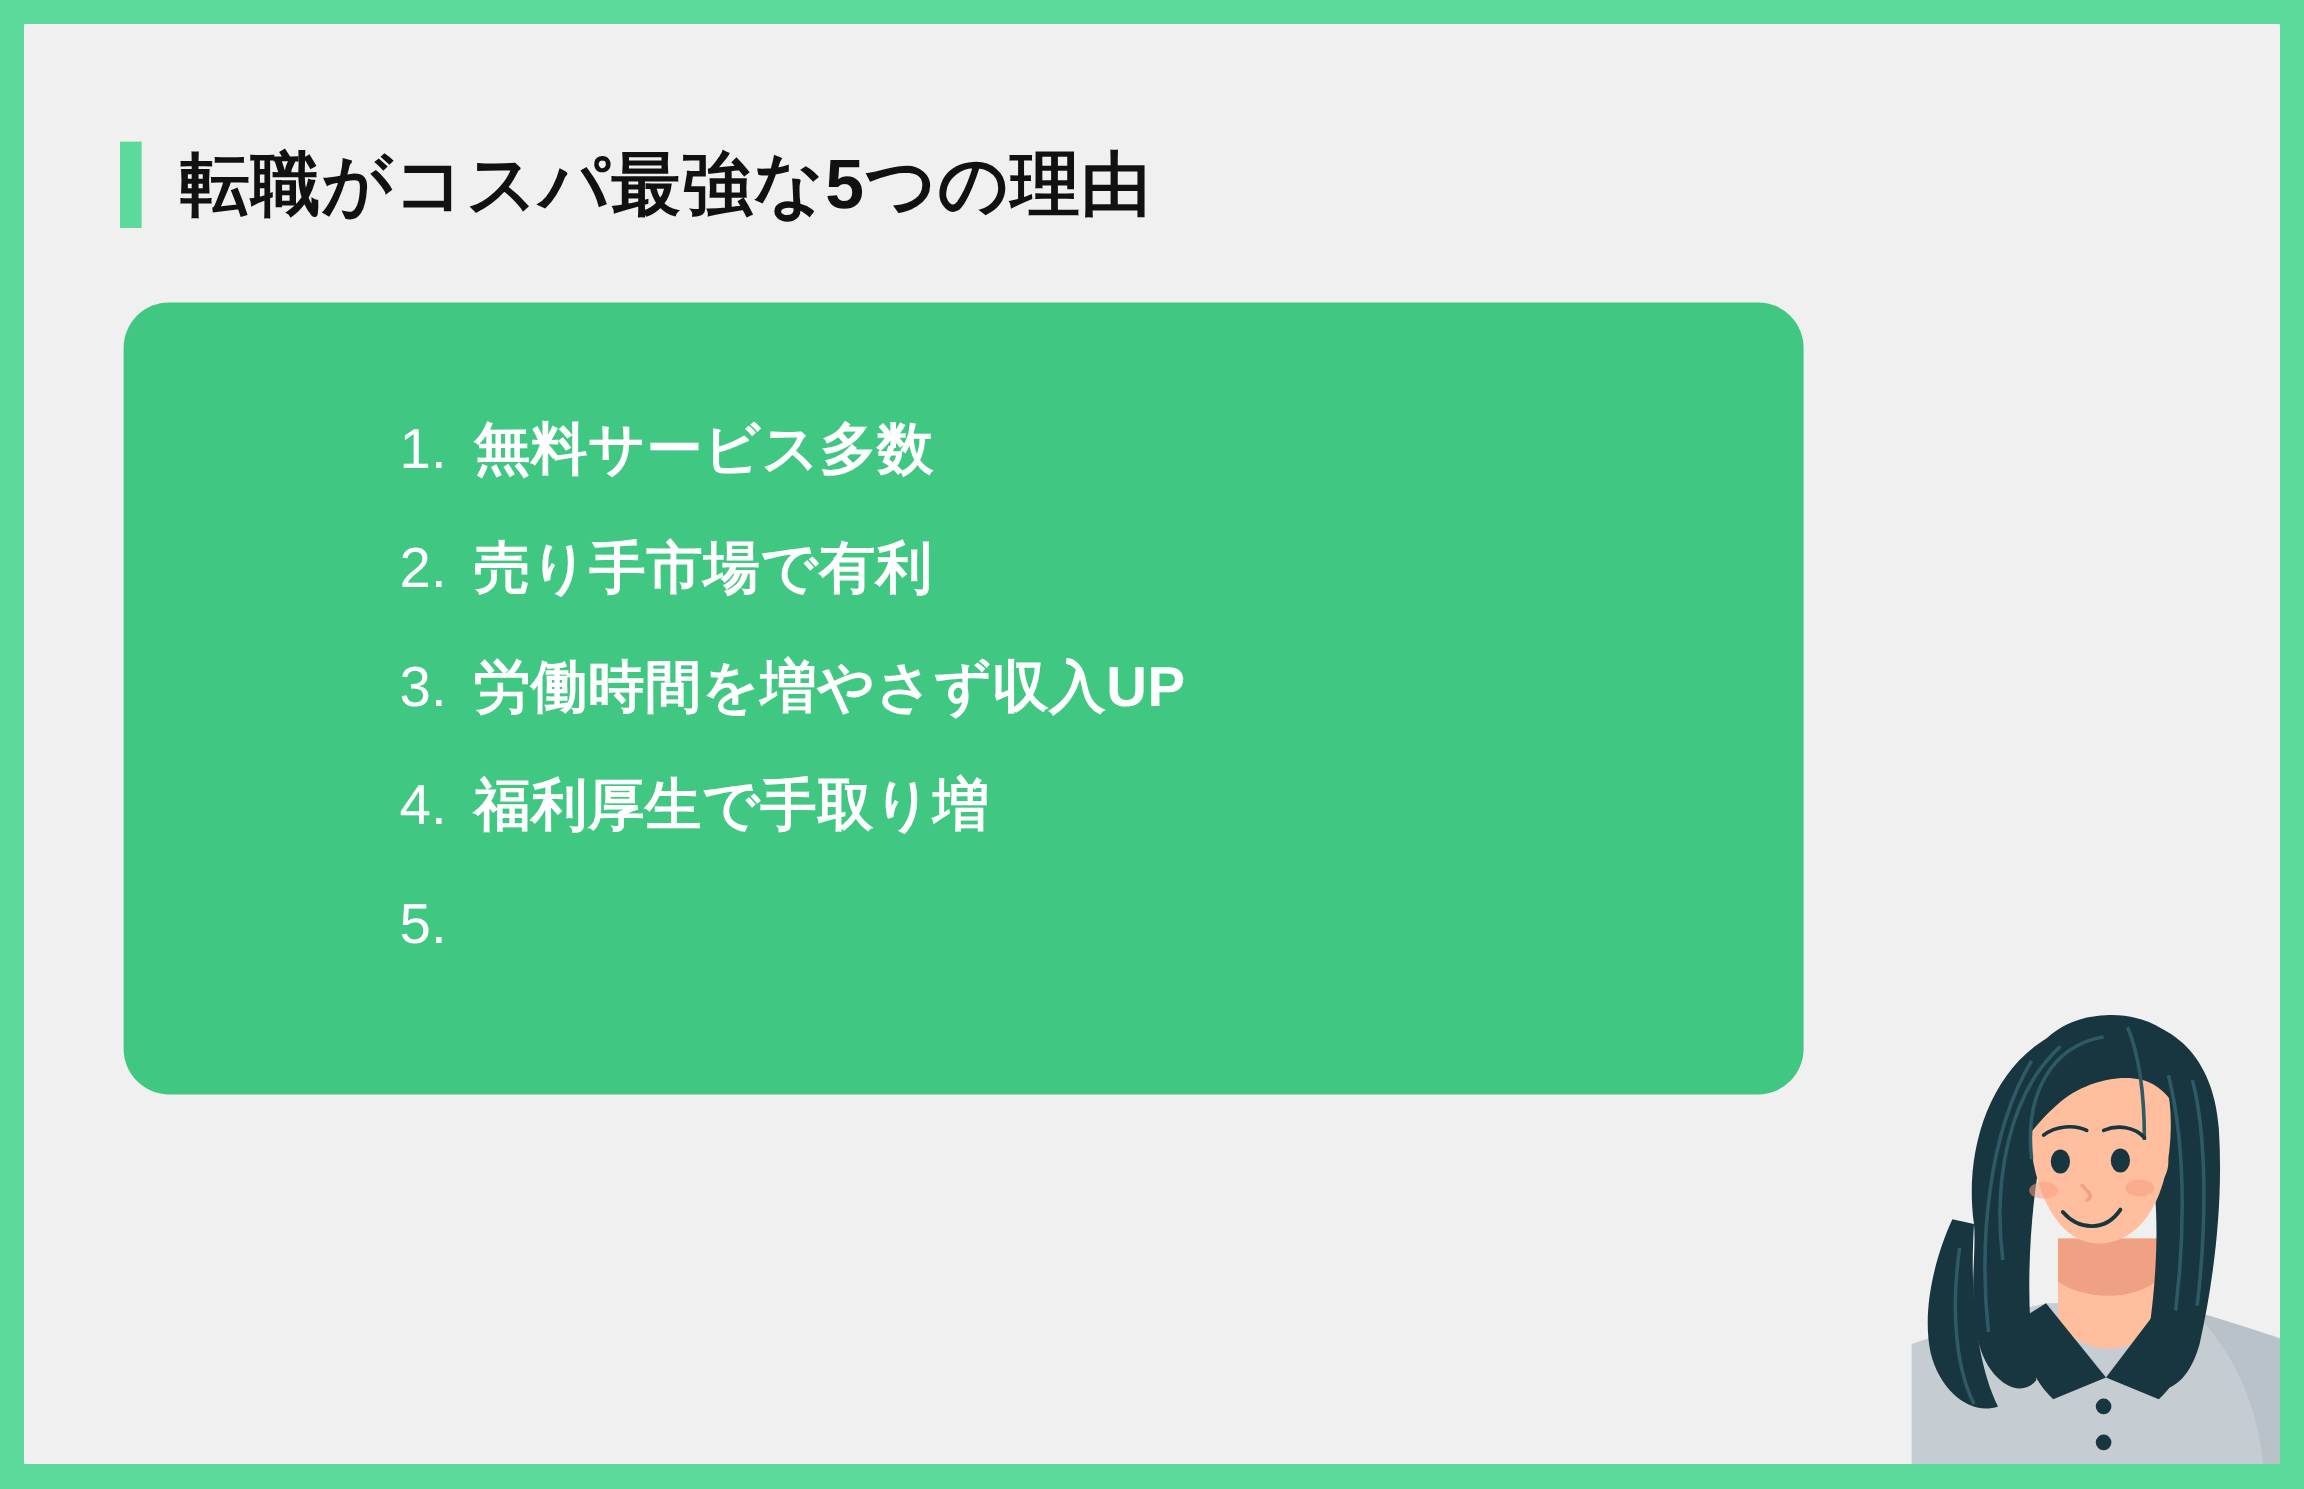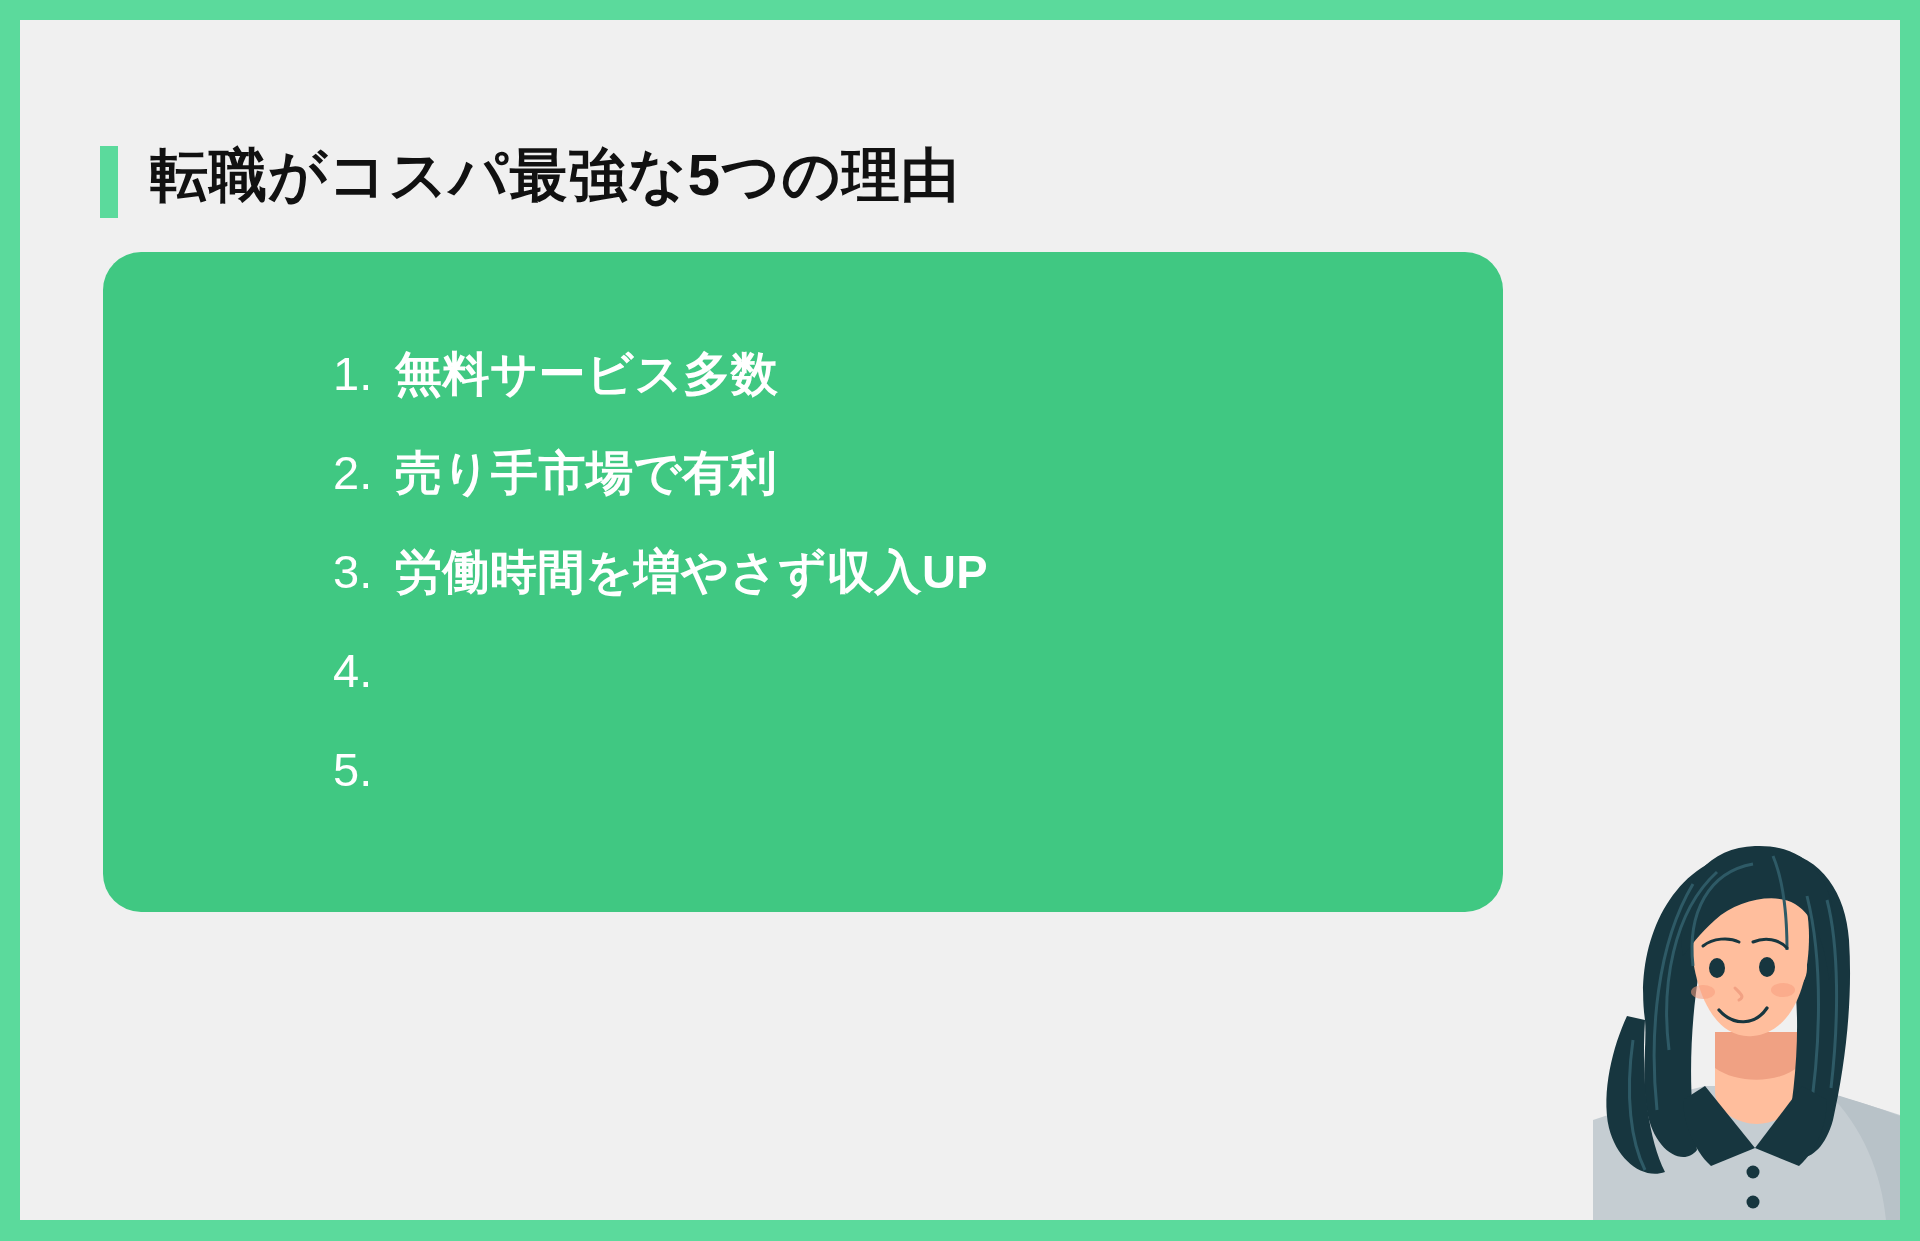"転職がコスパ最強な5つの理由" .title-row { align-items: flex-start -> center; margin-top: 28px -> none }
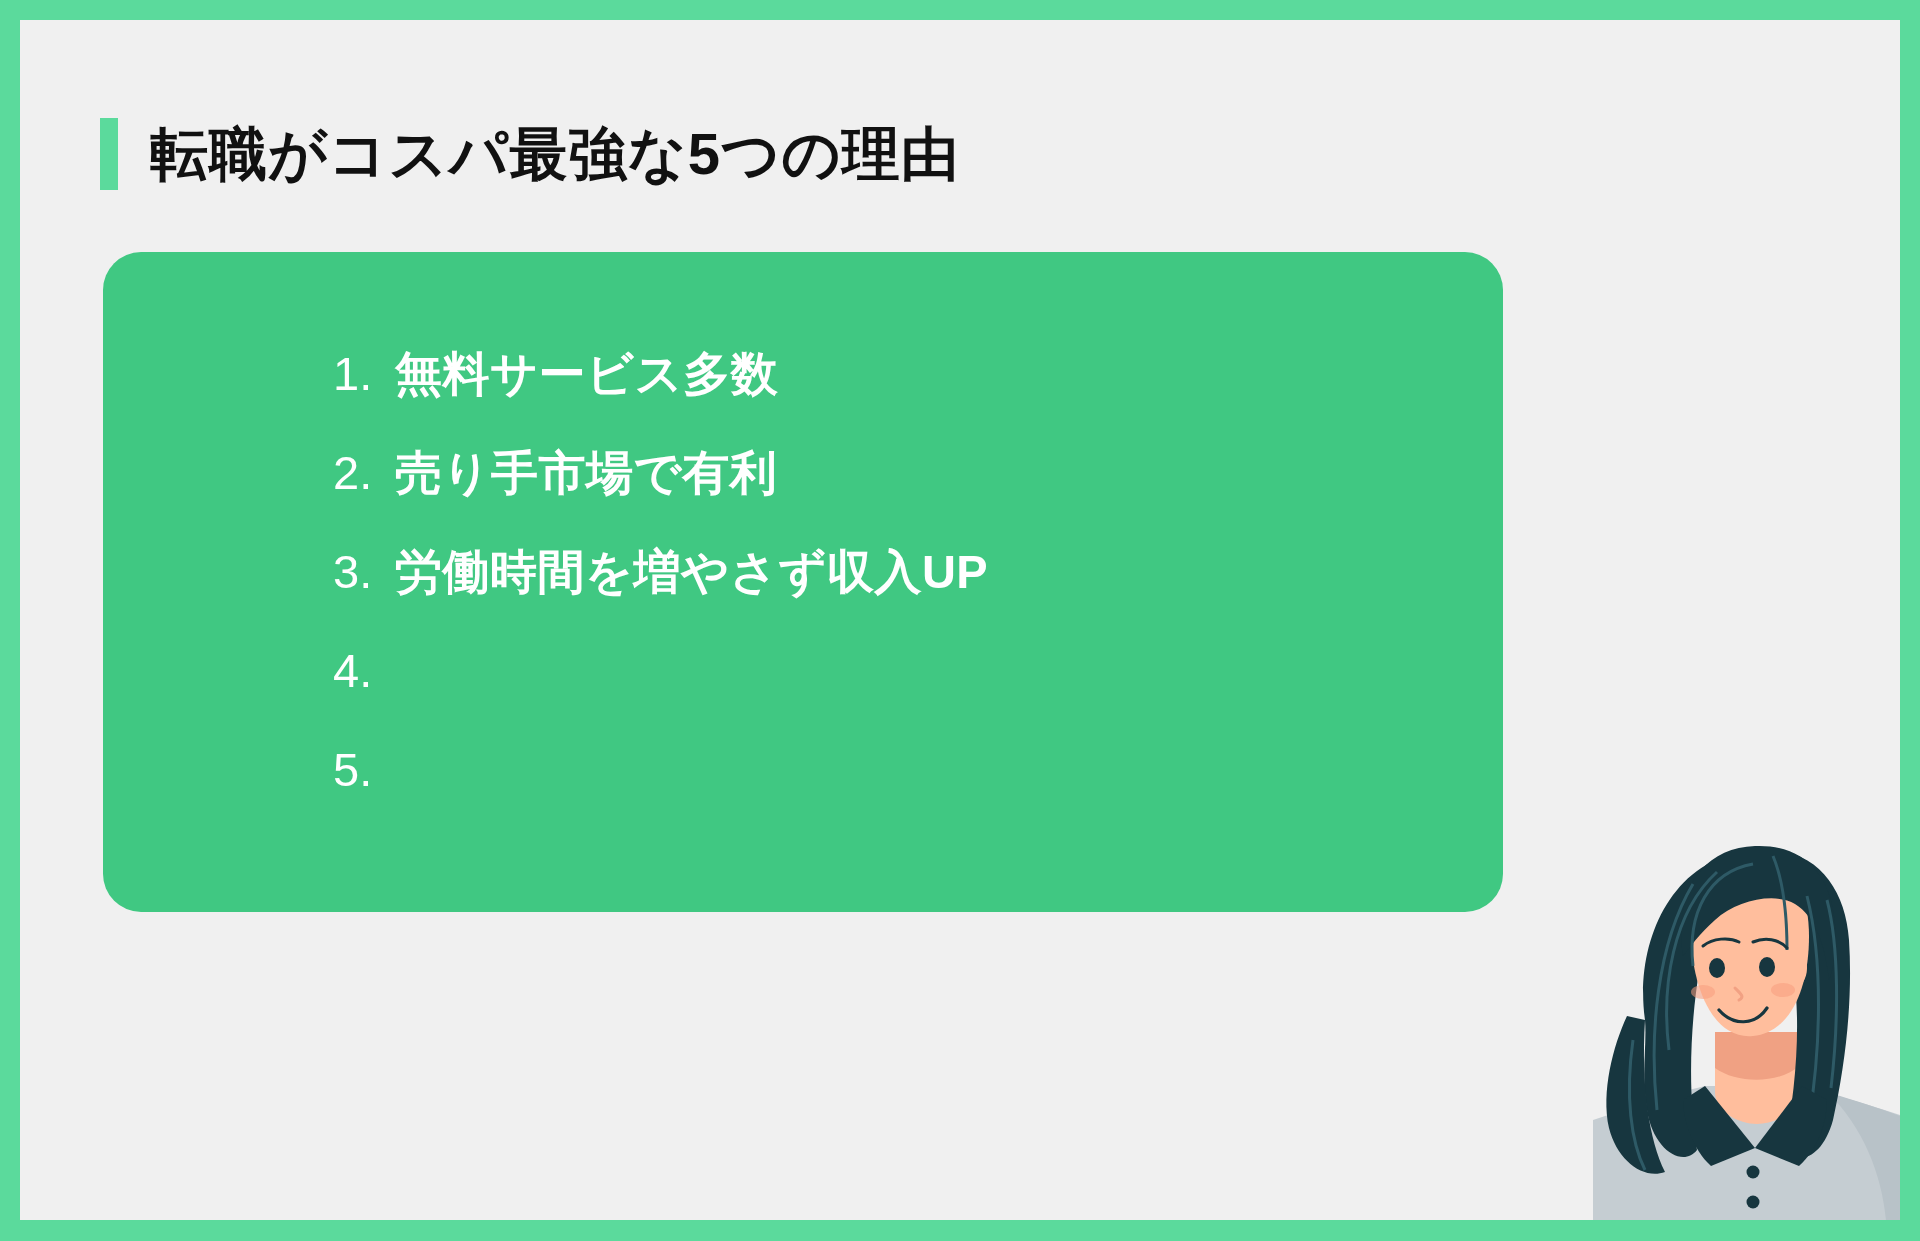"福利厚生で手取り増" span.item-label { html: none -> <span>福利厚生で手取り増</span> }
